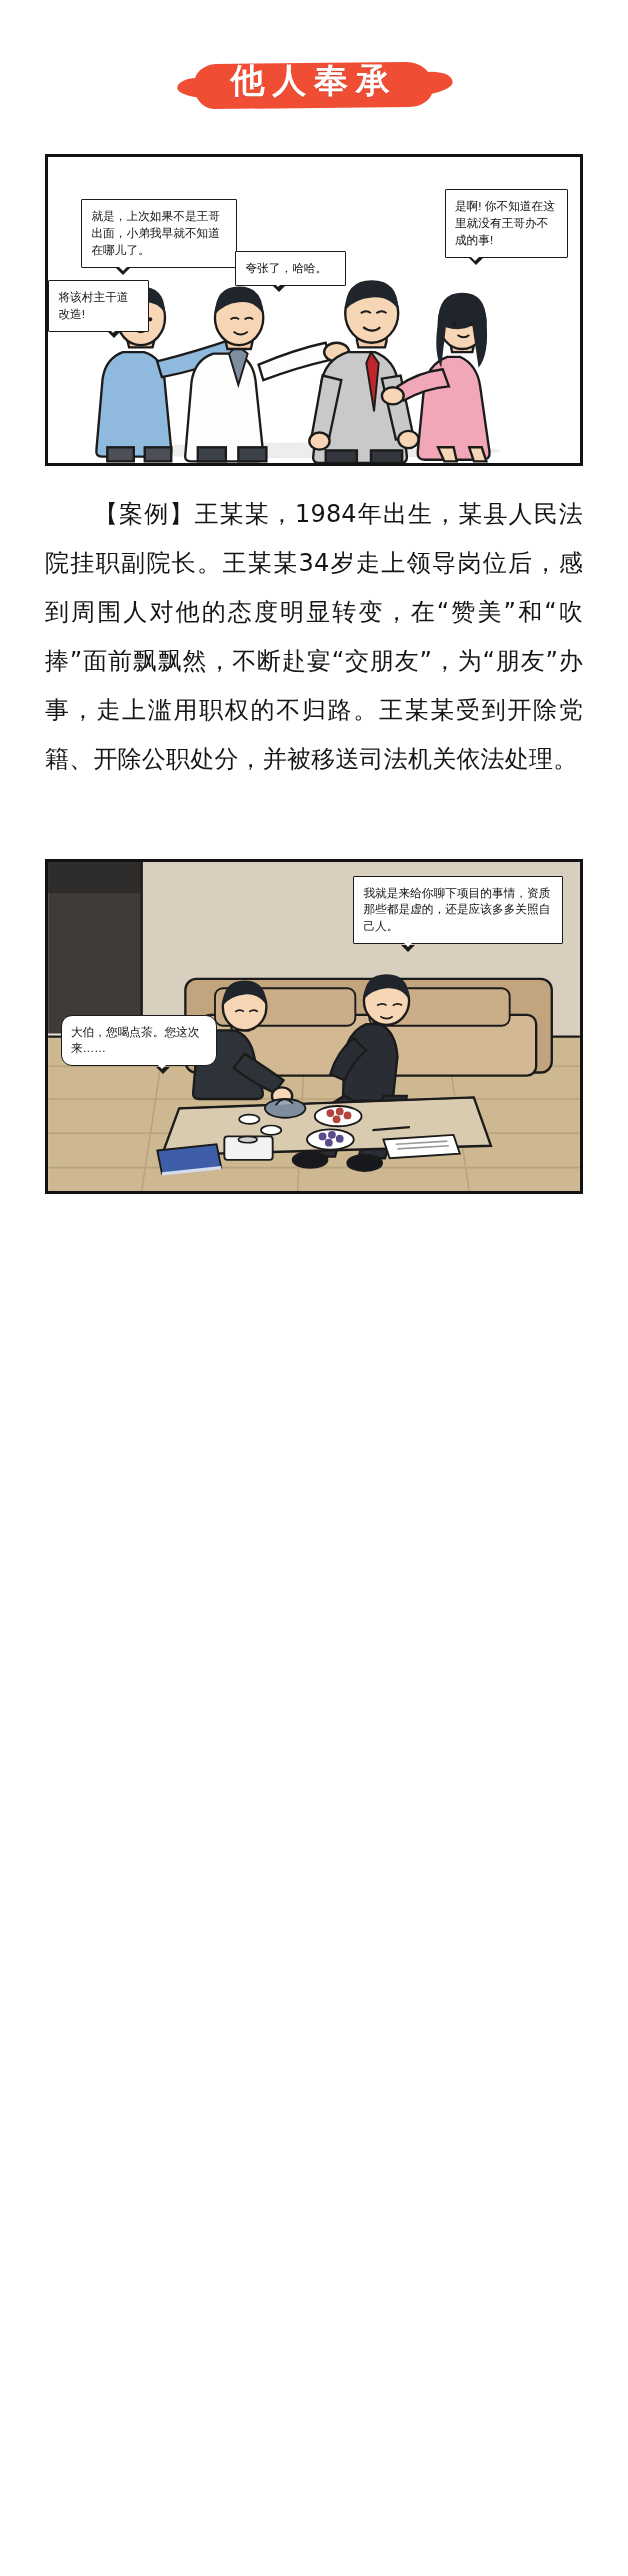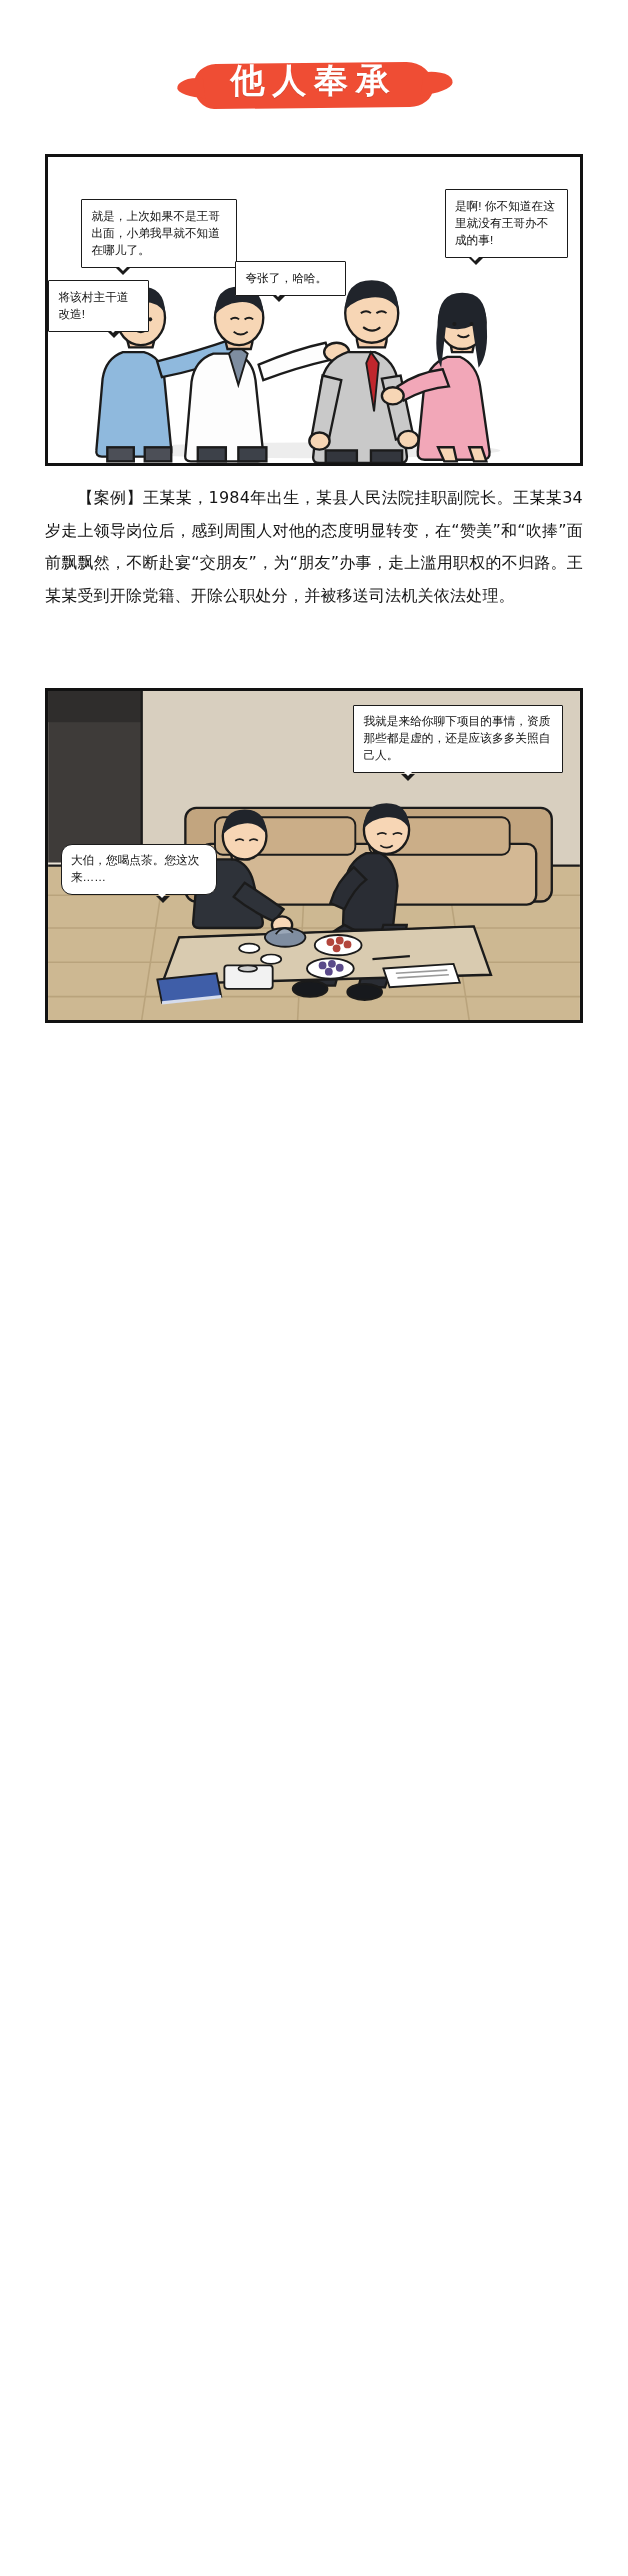"夸张了，哈哈。" .b3 { top: 104px -> 94px }
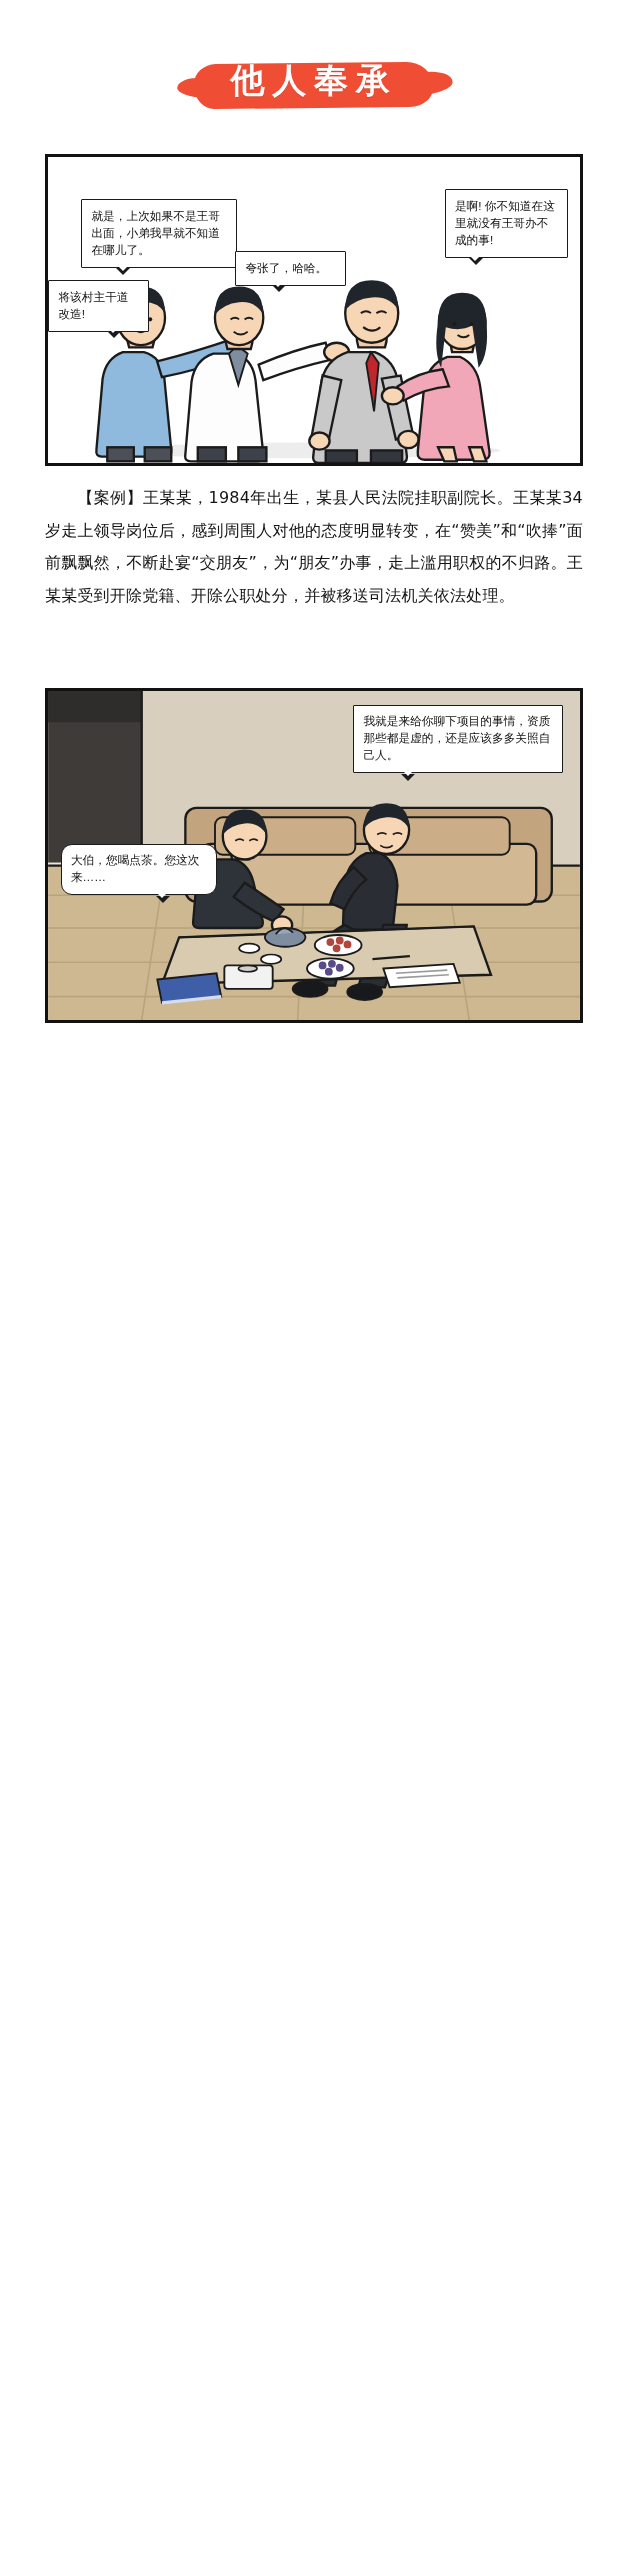"【案例】王某某，1984年出生，某县人民法院挂职副院长。王某某34岁走上领导岗位" .case-text { font-size: 16px -> 24px; margin: 16px auto 0 auto -> 24px auto 0 auto }
